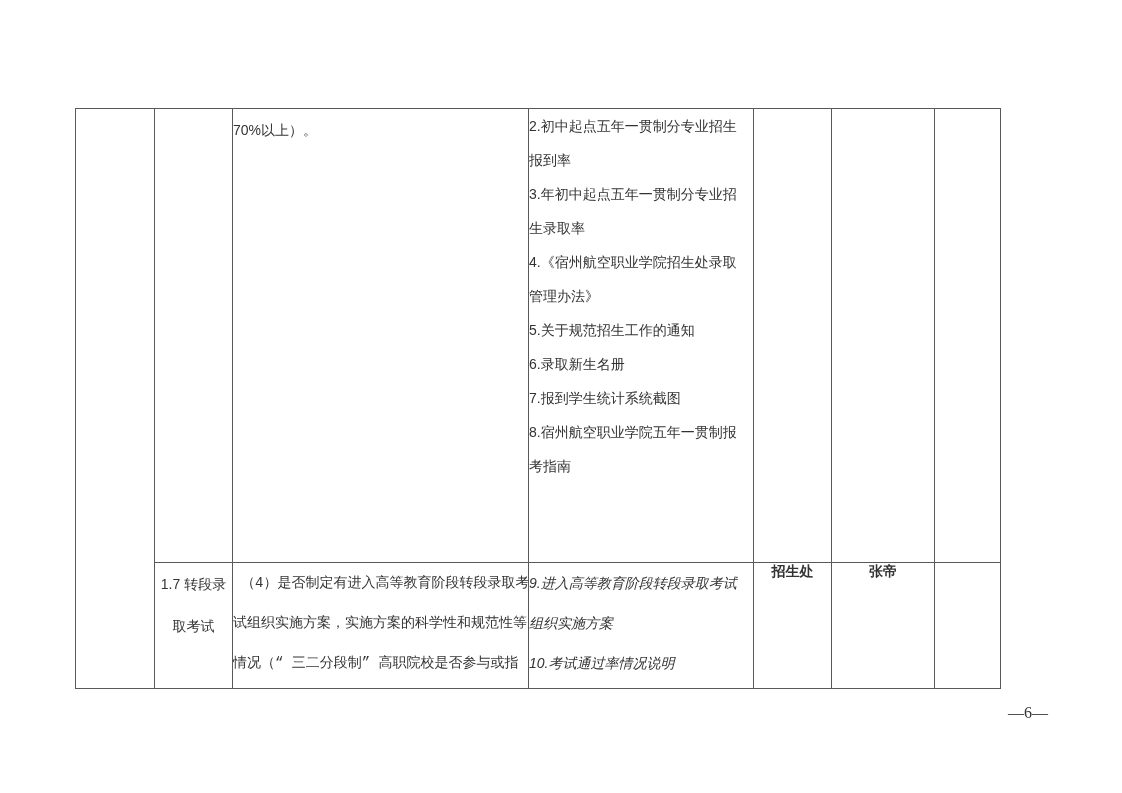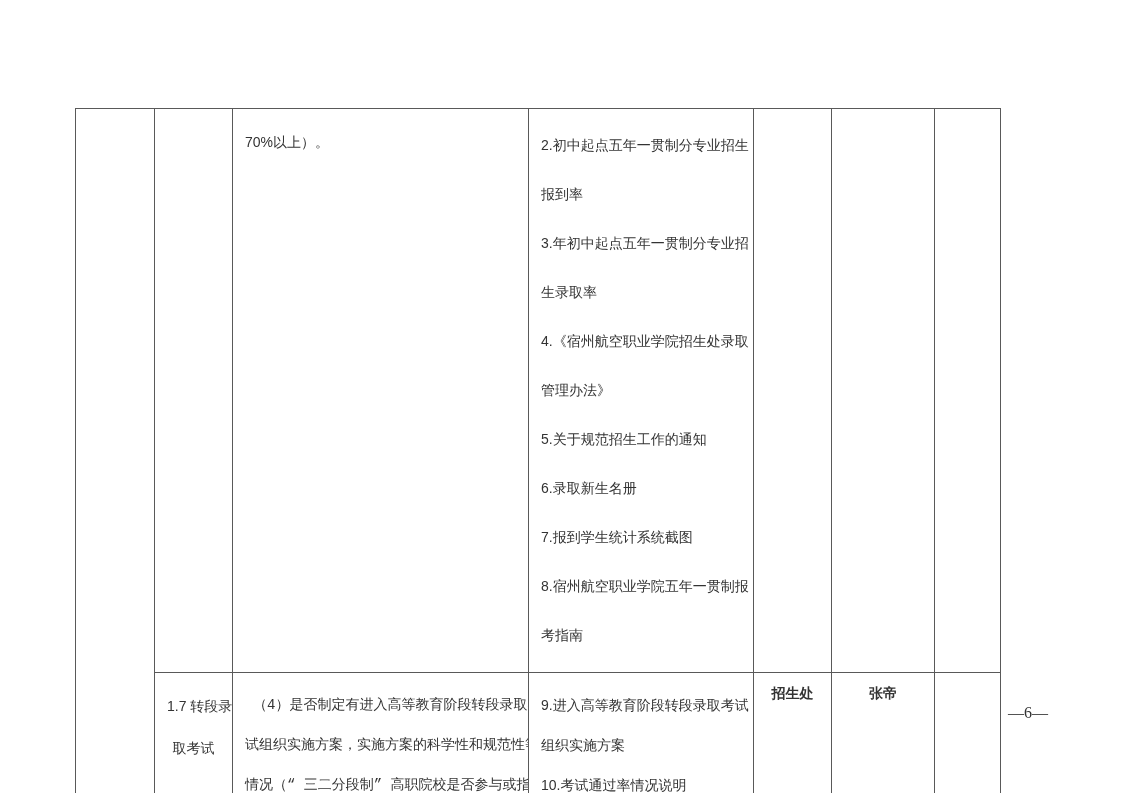"70%以上）。" table.eval-table td { padding: 12px -> 0 }
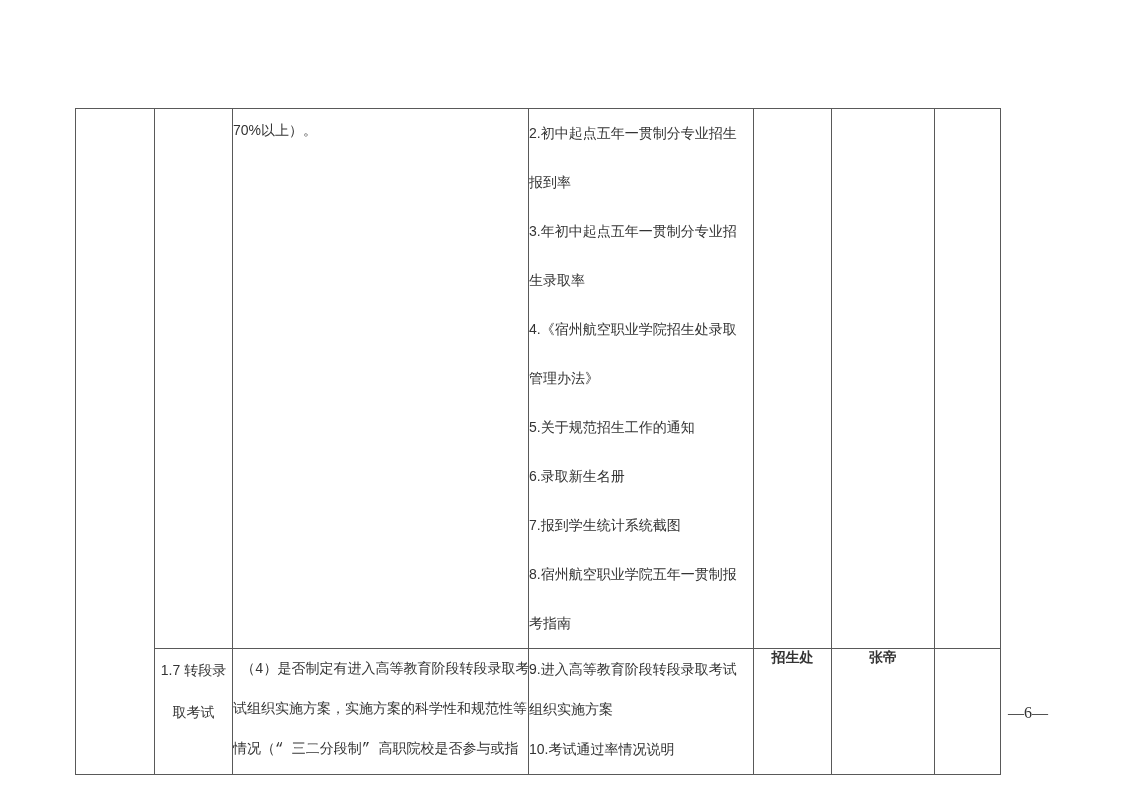"2.初中起点五年一贯制分专业招生" td.cell-materials-1 { line-height: 49px -> 34px }
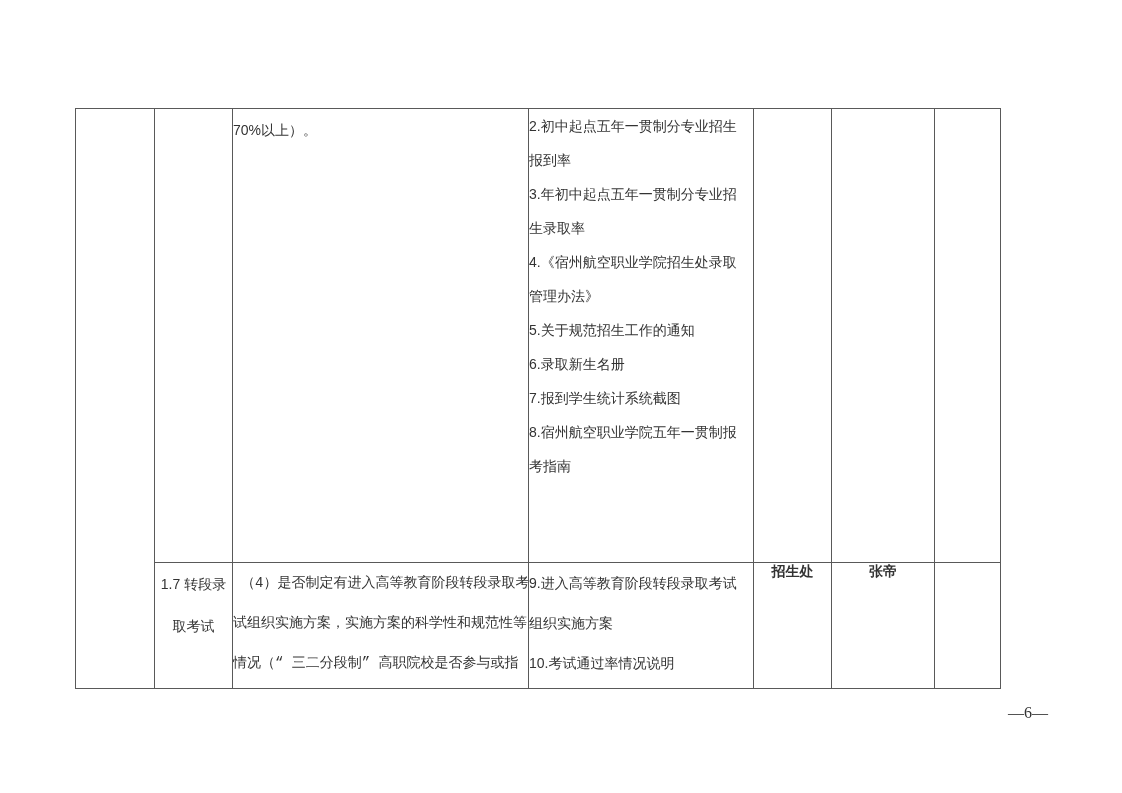"9.进入高等教育阶段转段录取考试" td.cell-materials-2 { font-style: none -> italic }
